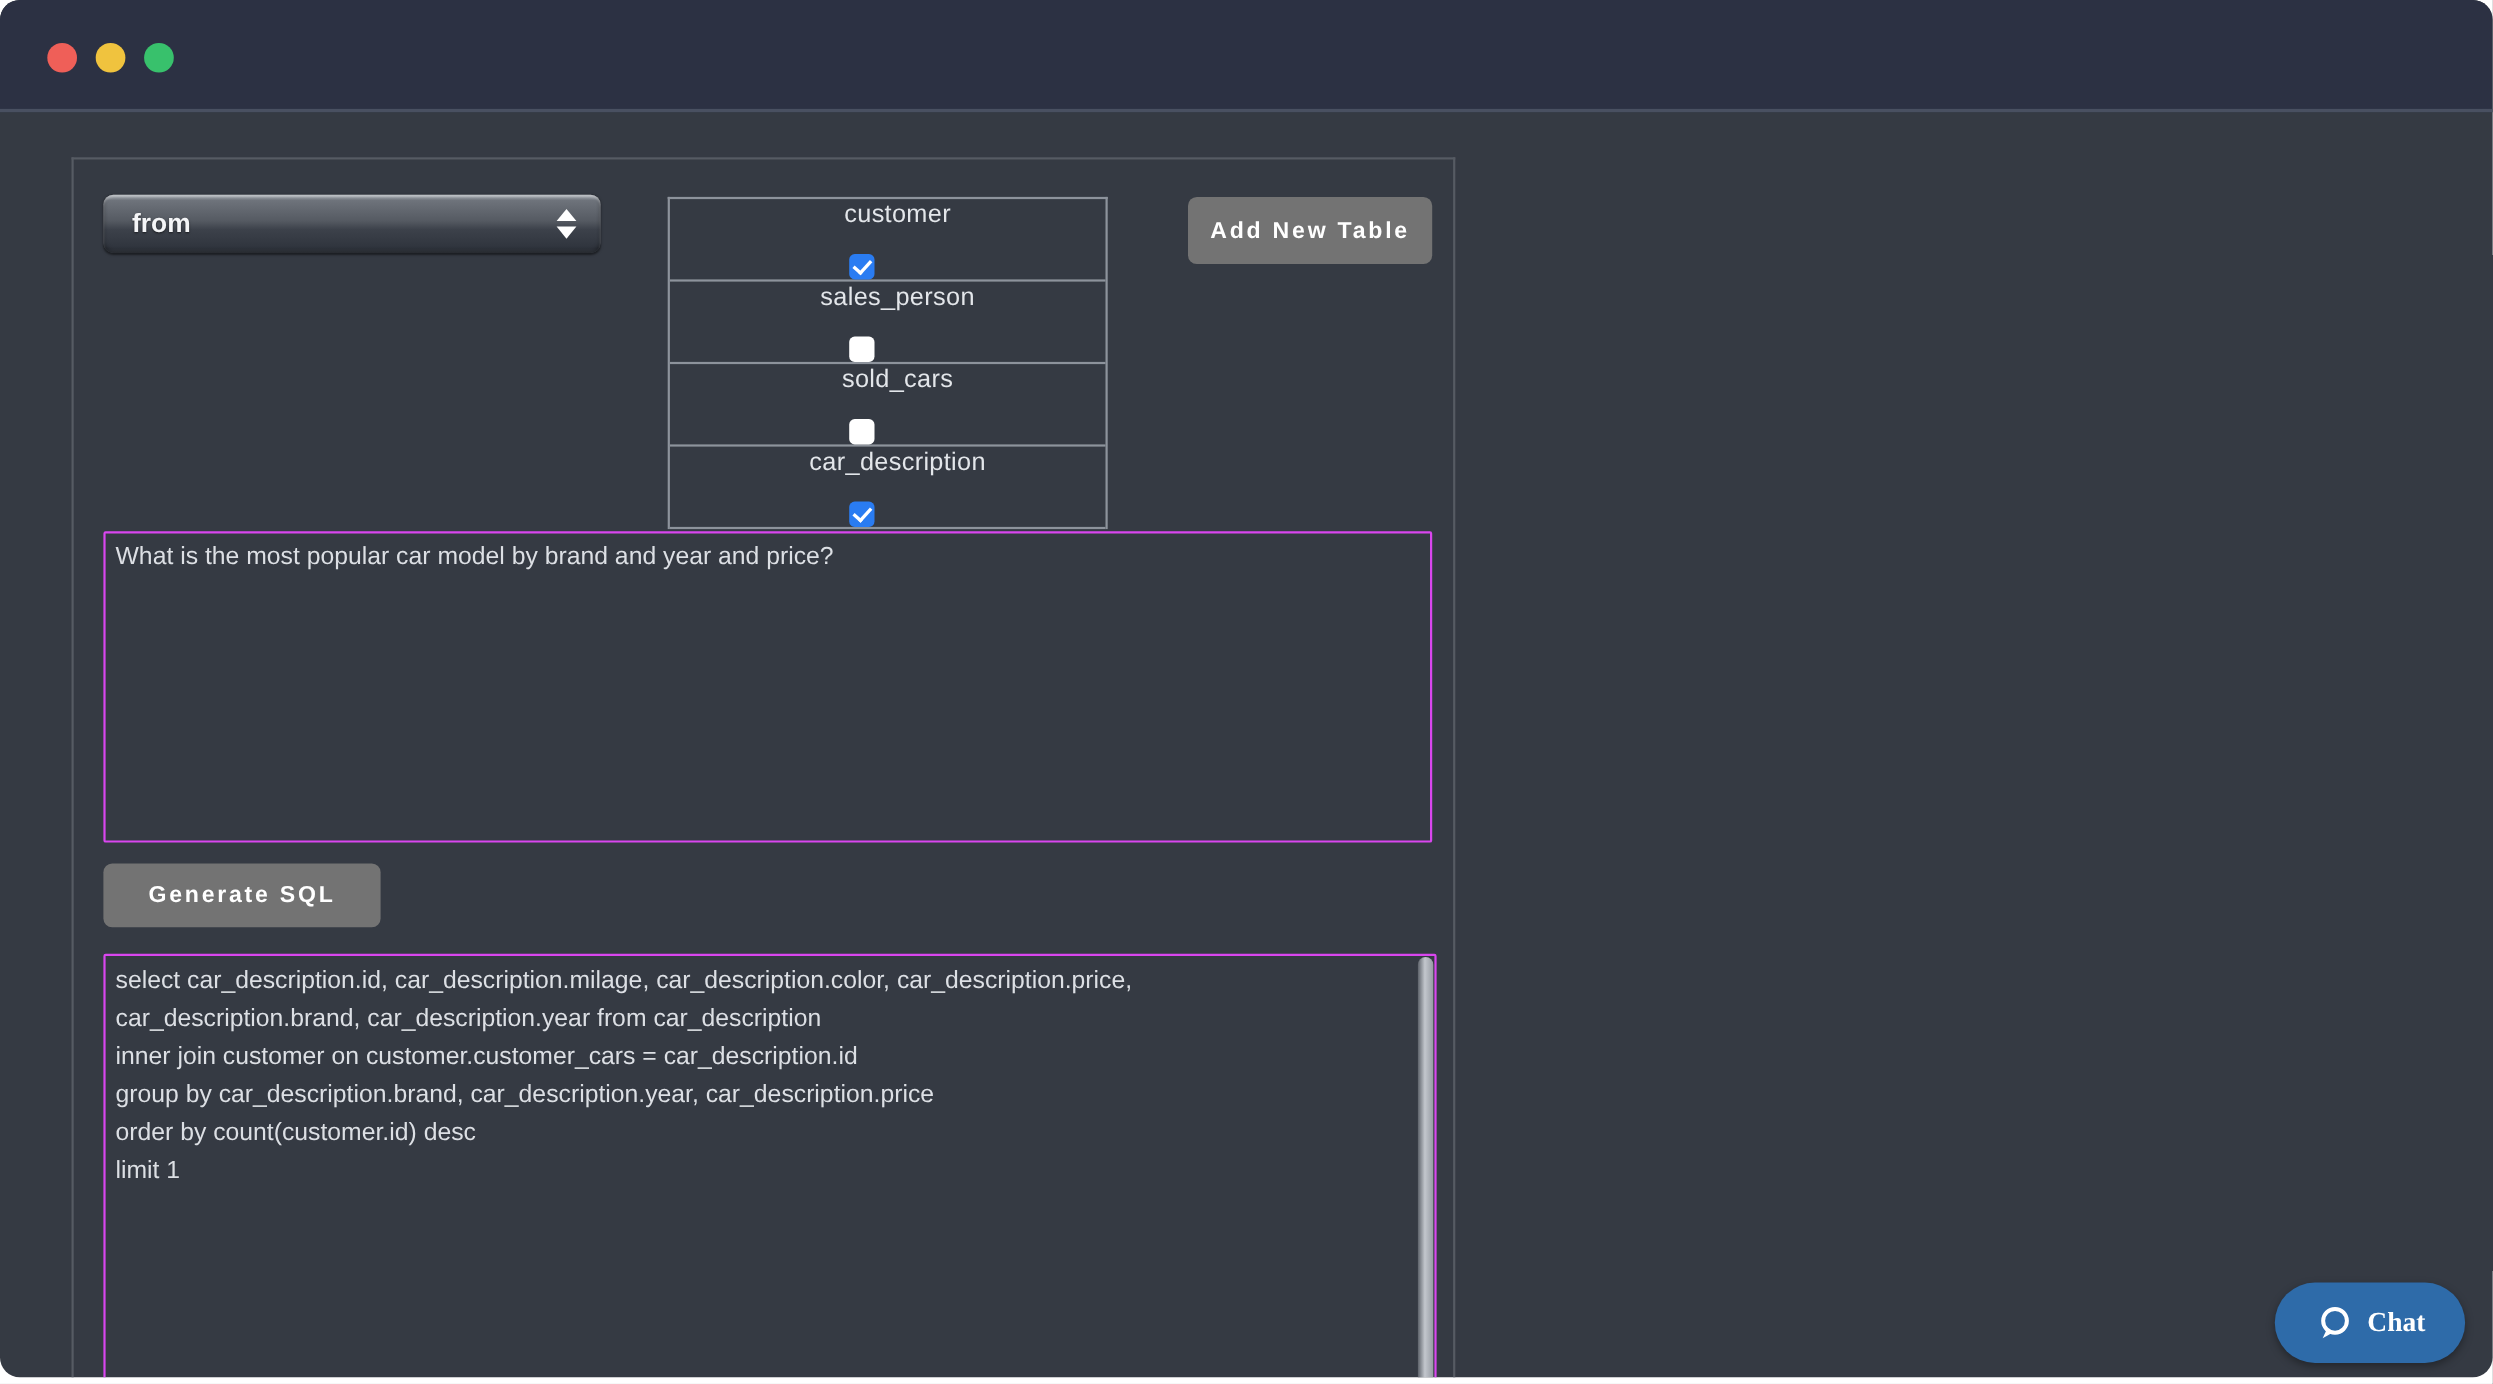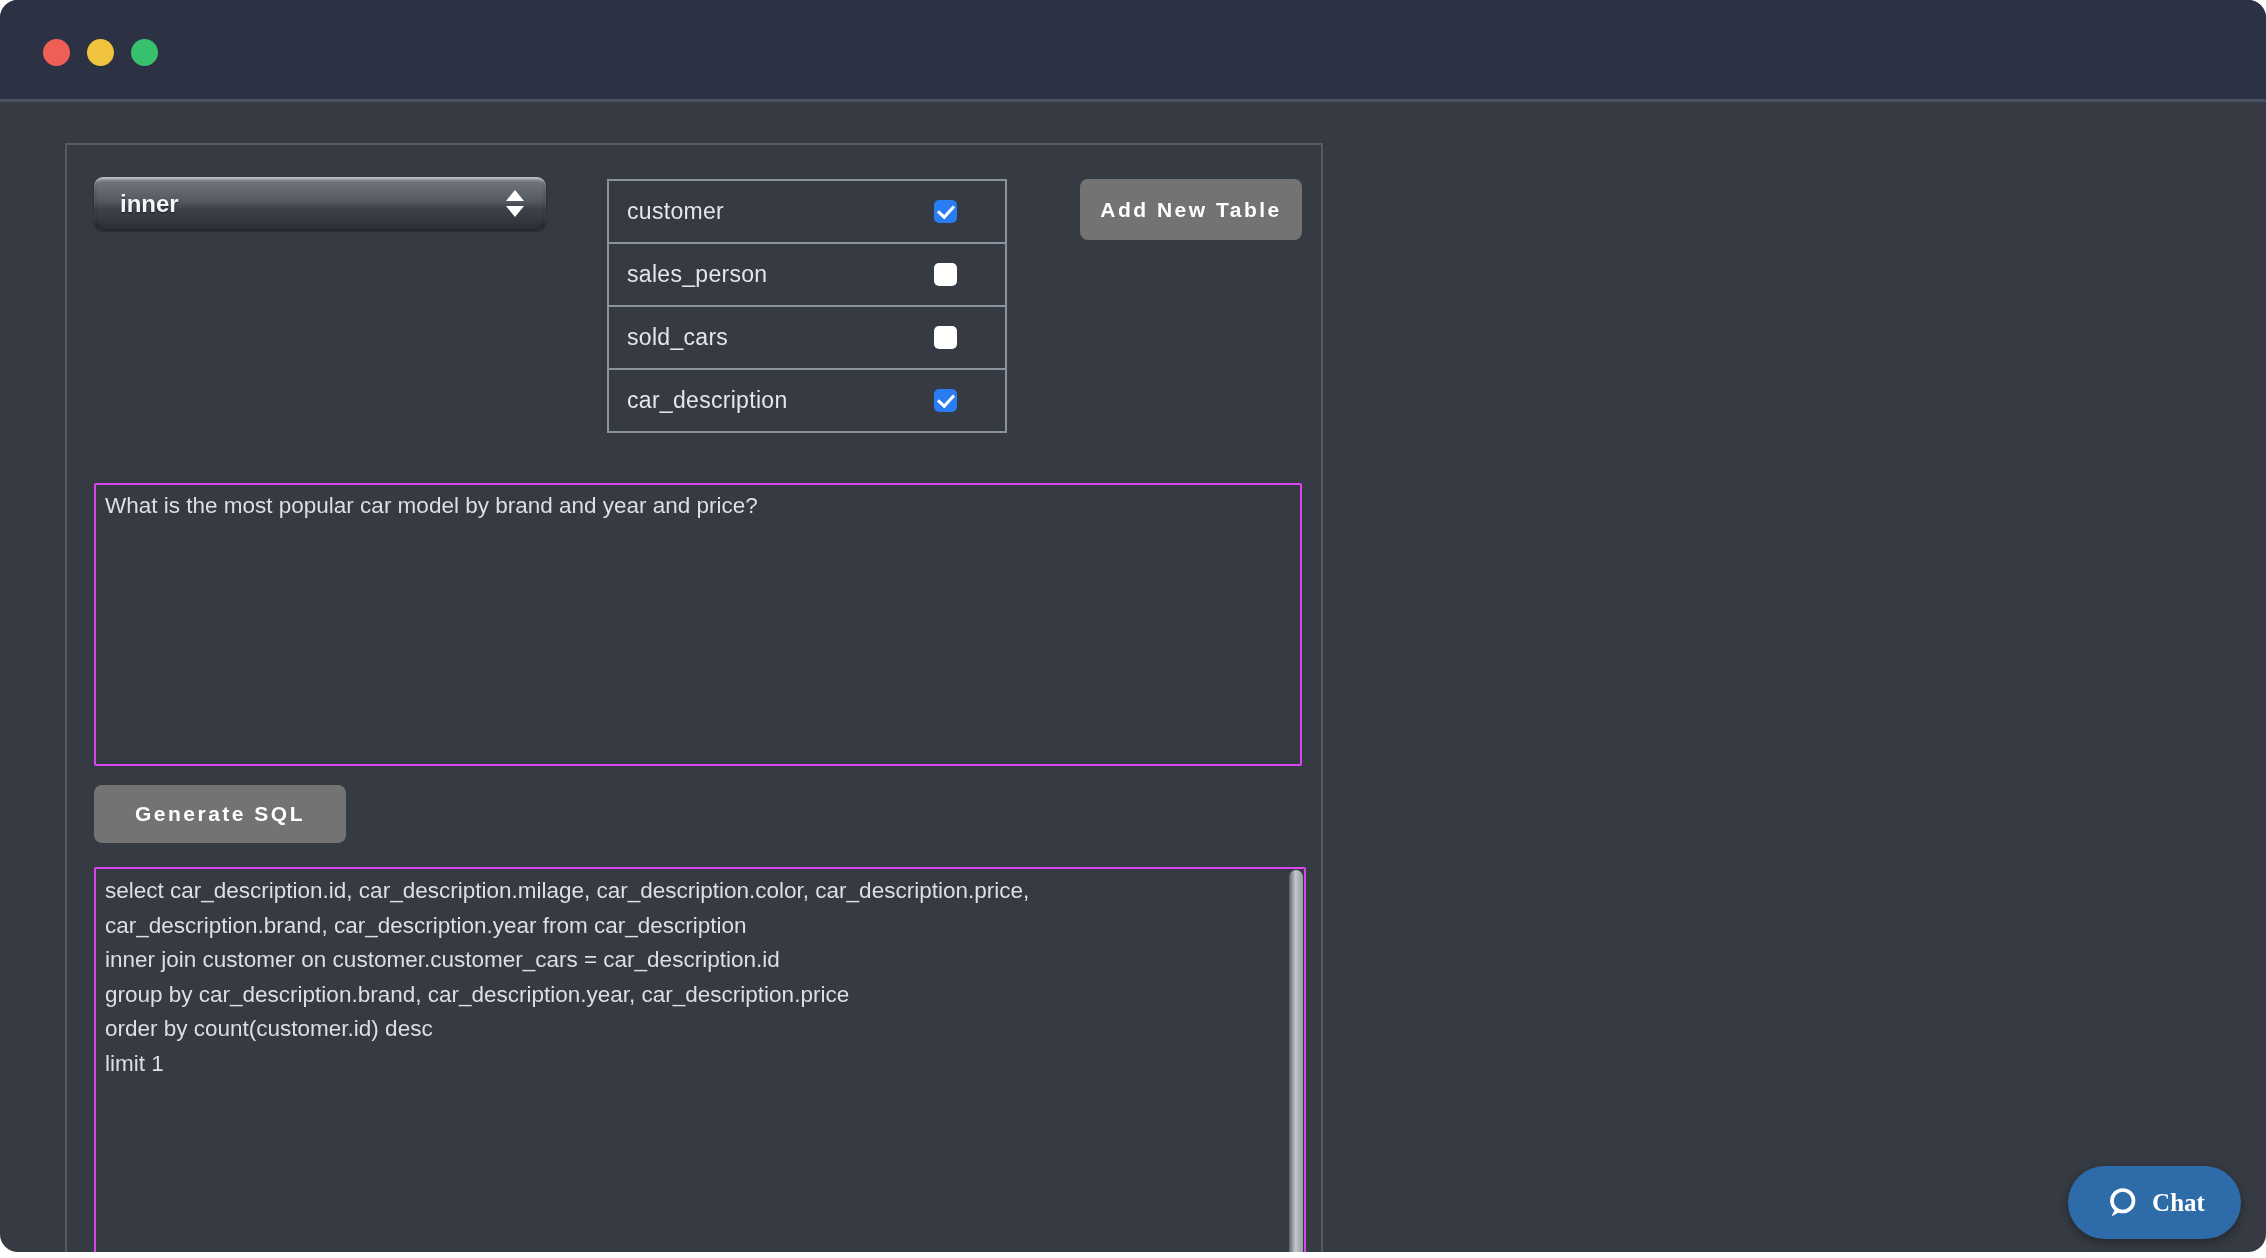"inner" span.value { text: inner -> from }
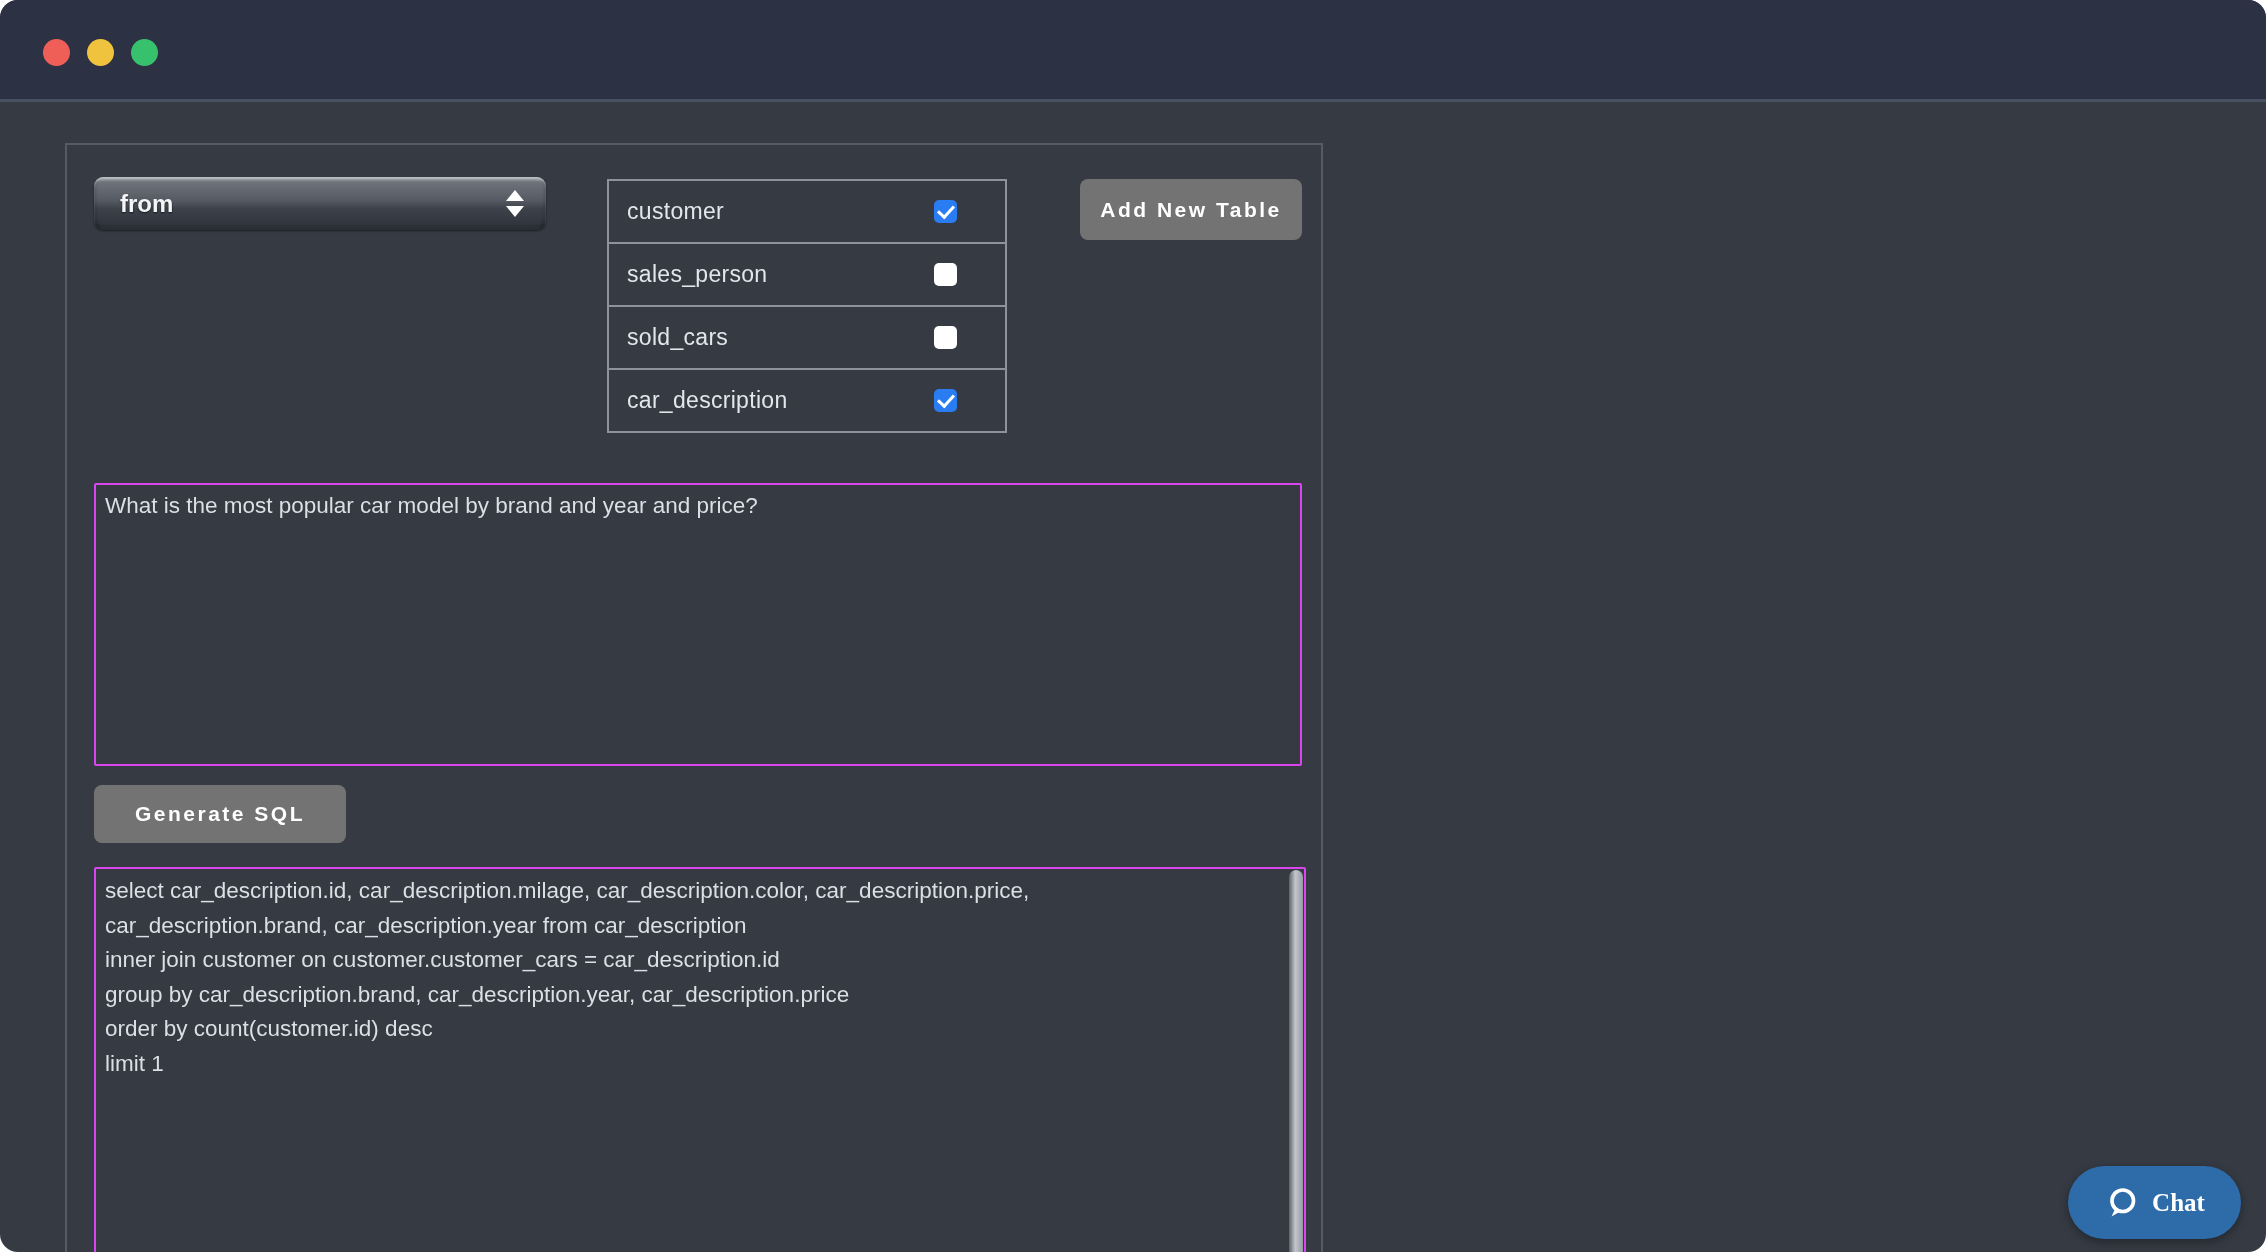"customer" .table-row { flex-direction: none -> column; height: 63px -> 75px }
